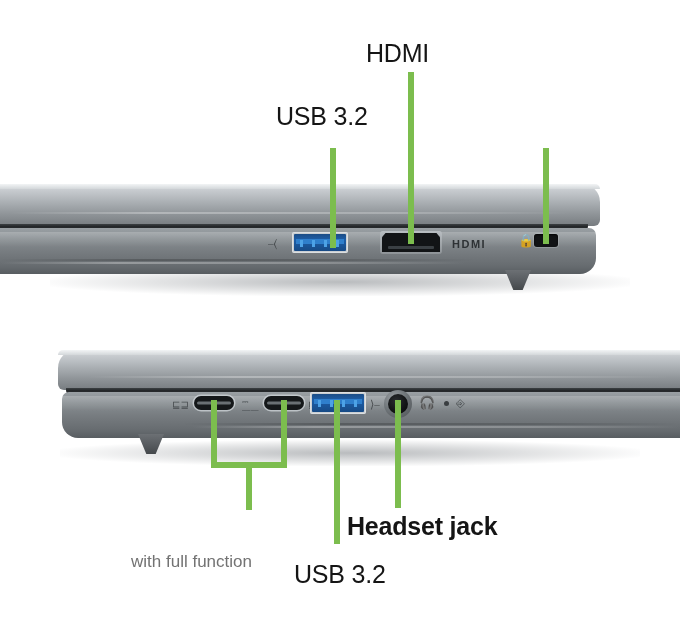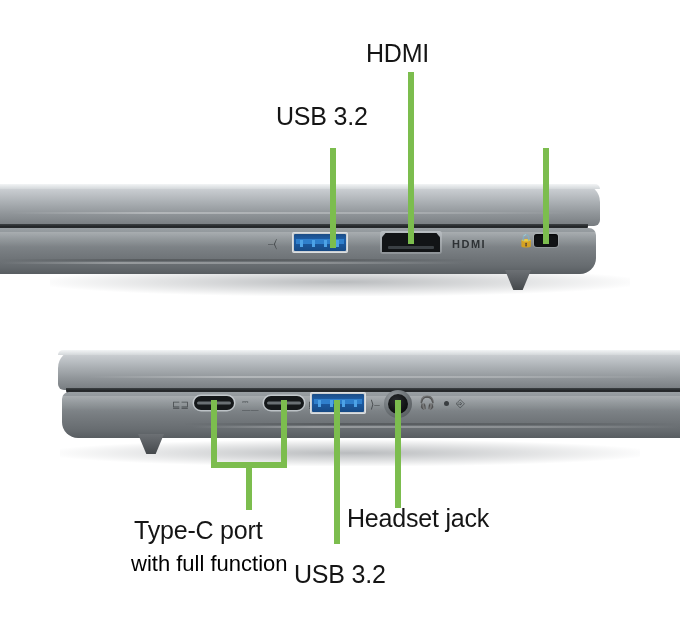"Type-C port" div.label { html: <div>Type-C port</div> -> none }
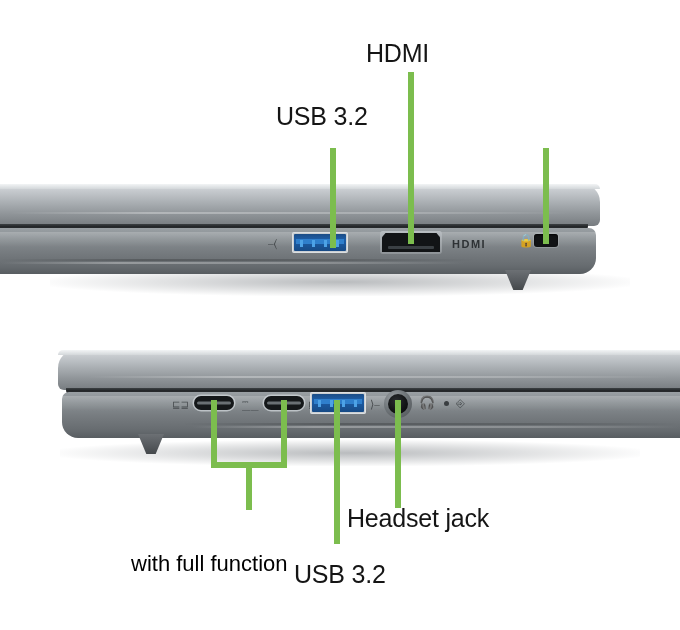"Headset jack" div.label { font-weight: none -> bold; top: 176px -> 184px }
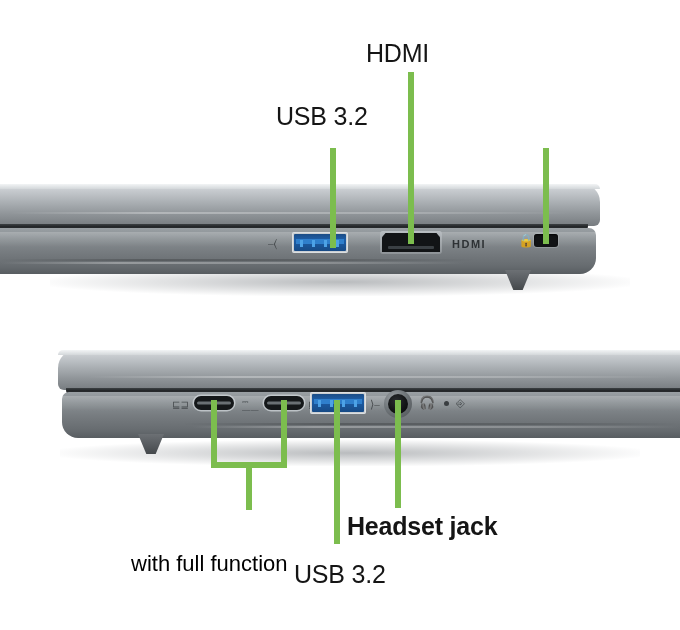"with full function" .sublabel { color: #000000 -> #737373; font-size: 22px -> 17px }
